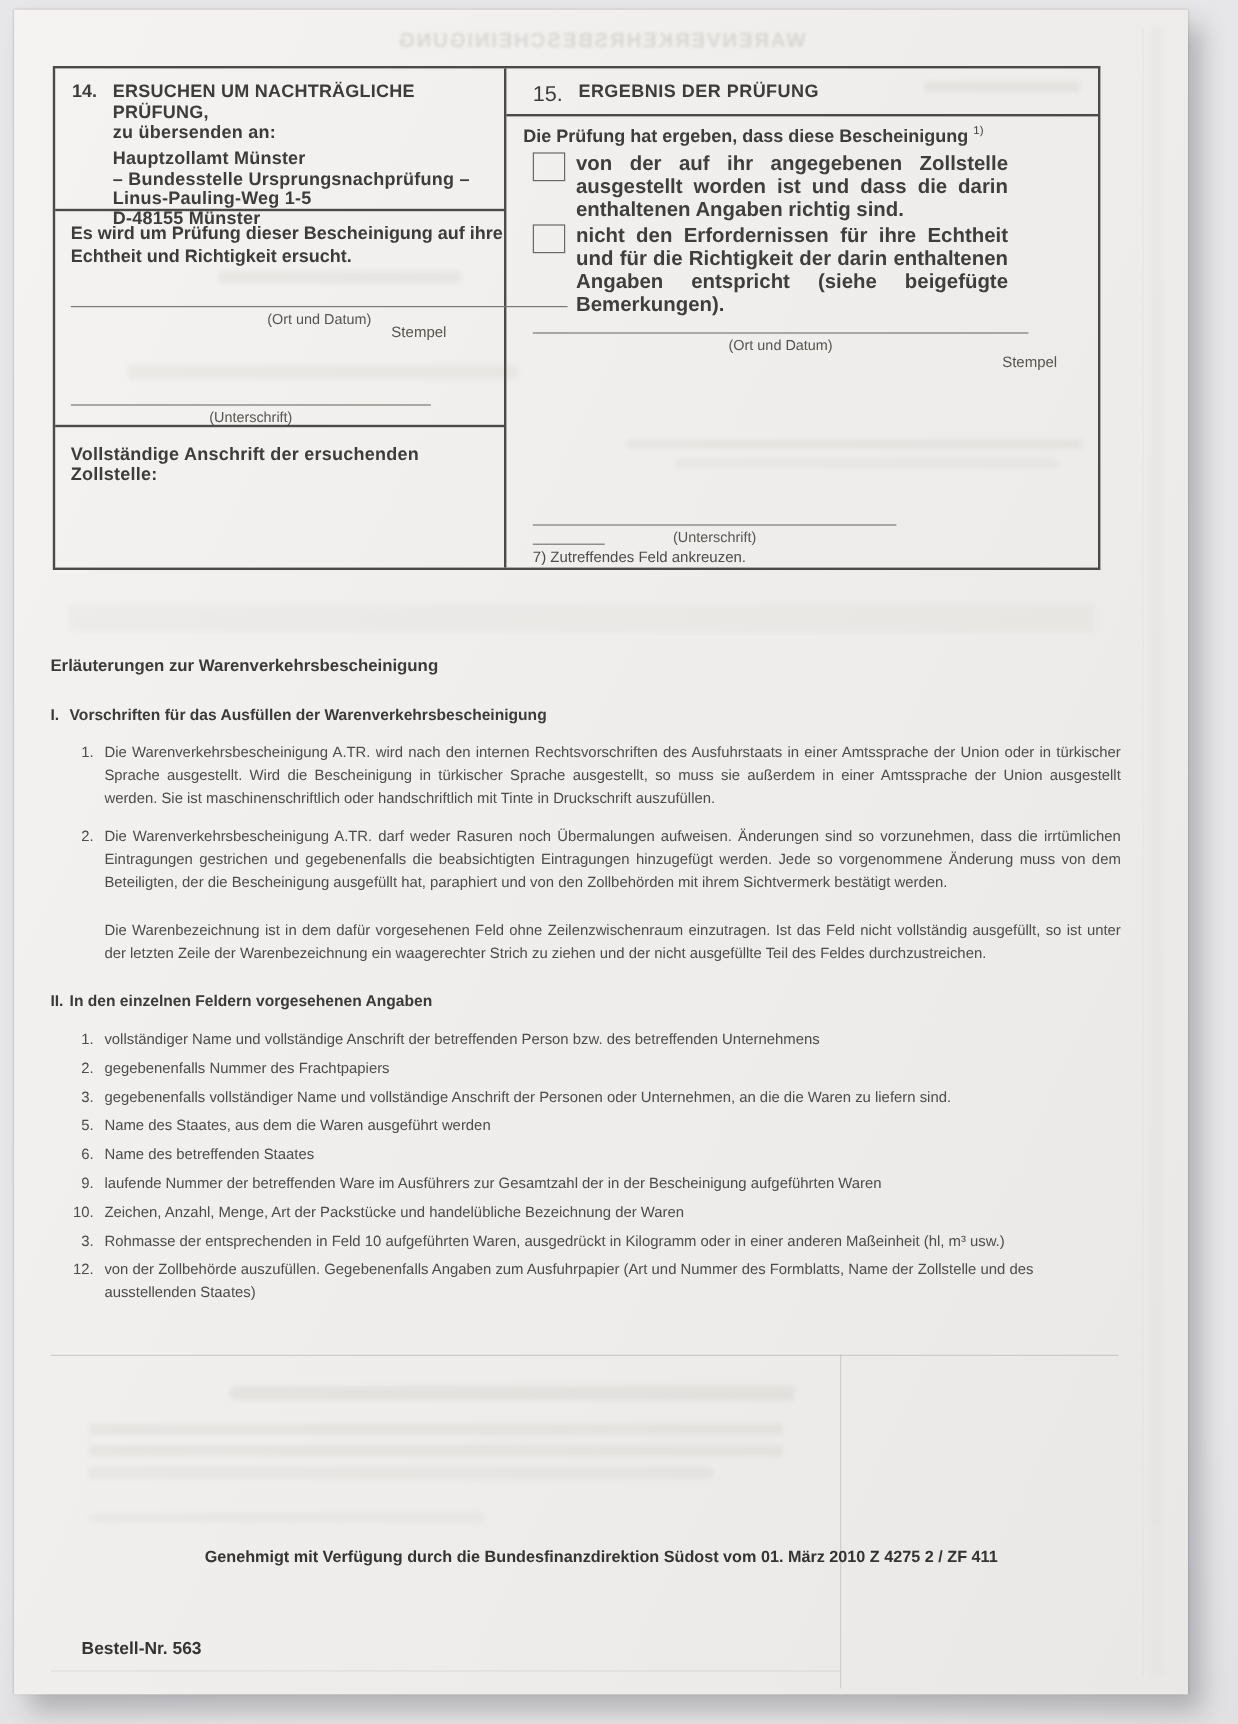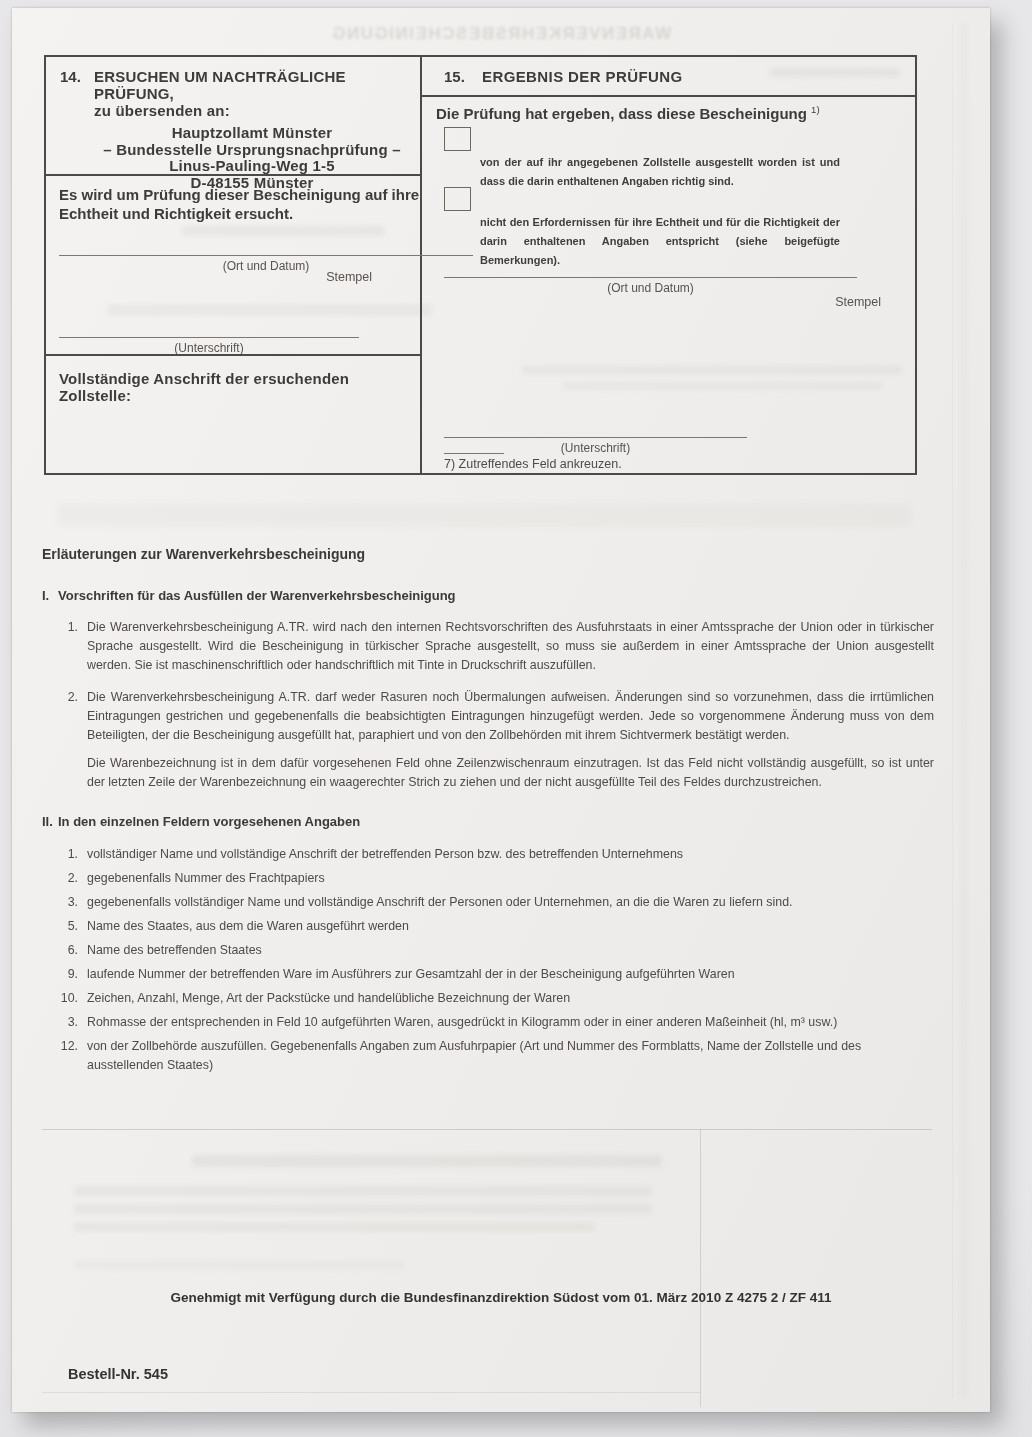"15." .b15-num { font-size: 15px -> 18px; font-weight: bold -> normal }
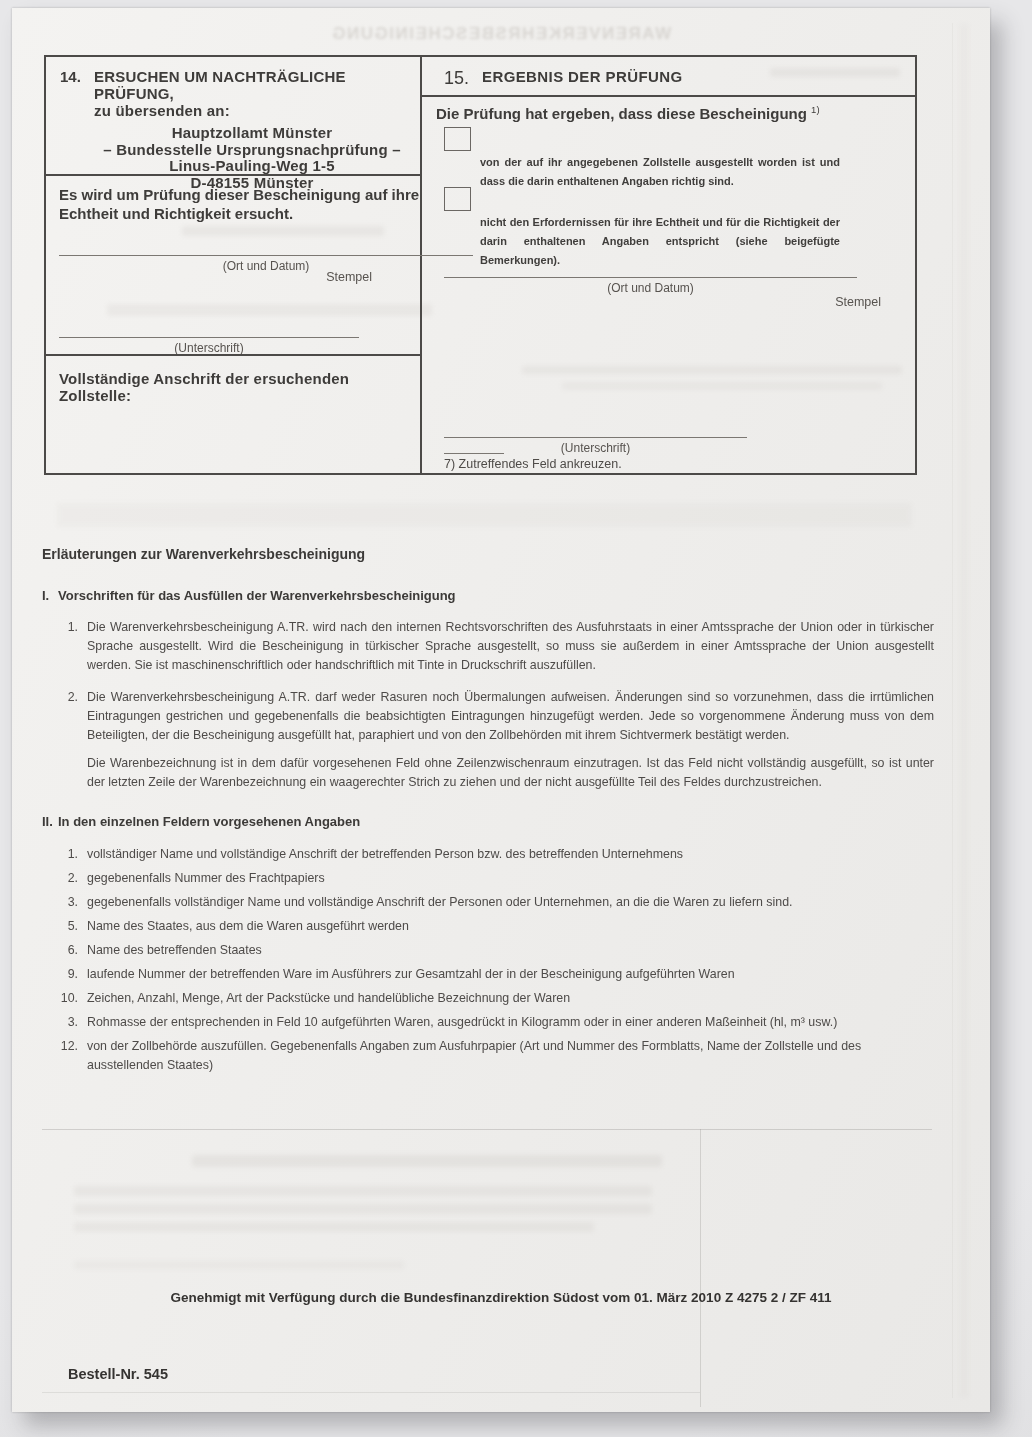"Hauptzollamt Münster" .b14-addr { text-align: center -> none }
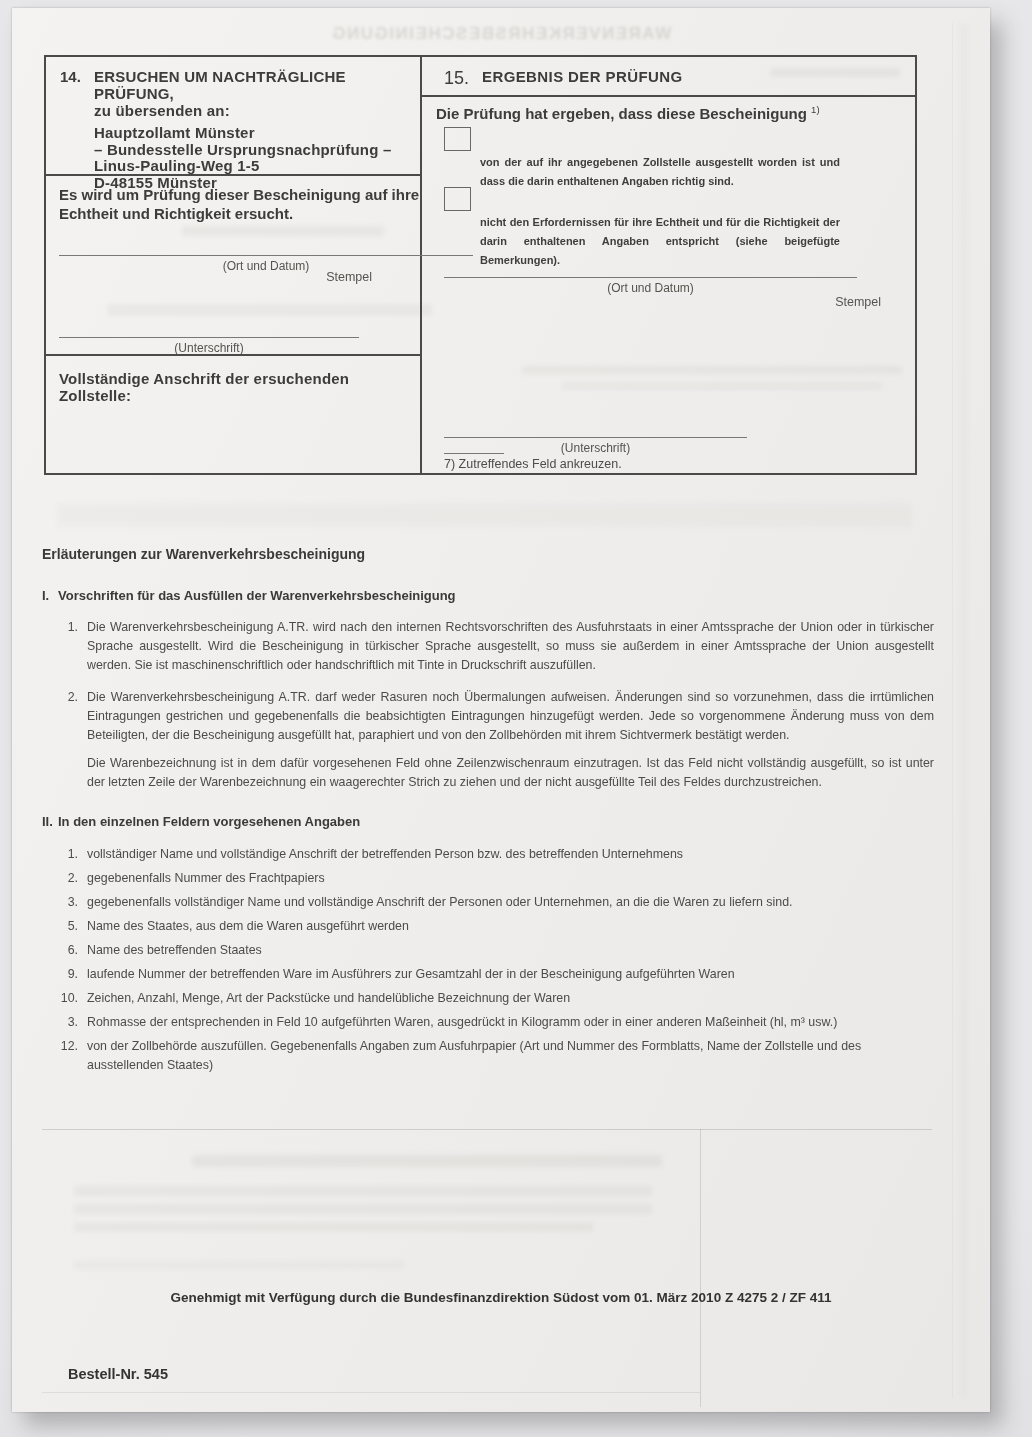"von der auf ihr angegebenen" .opt-text { font-size: 11px -> 17px; margin-top: 26px -> none }
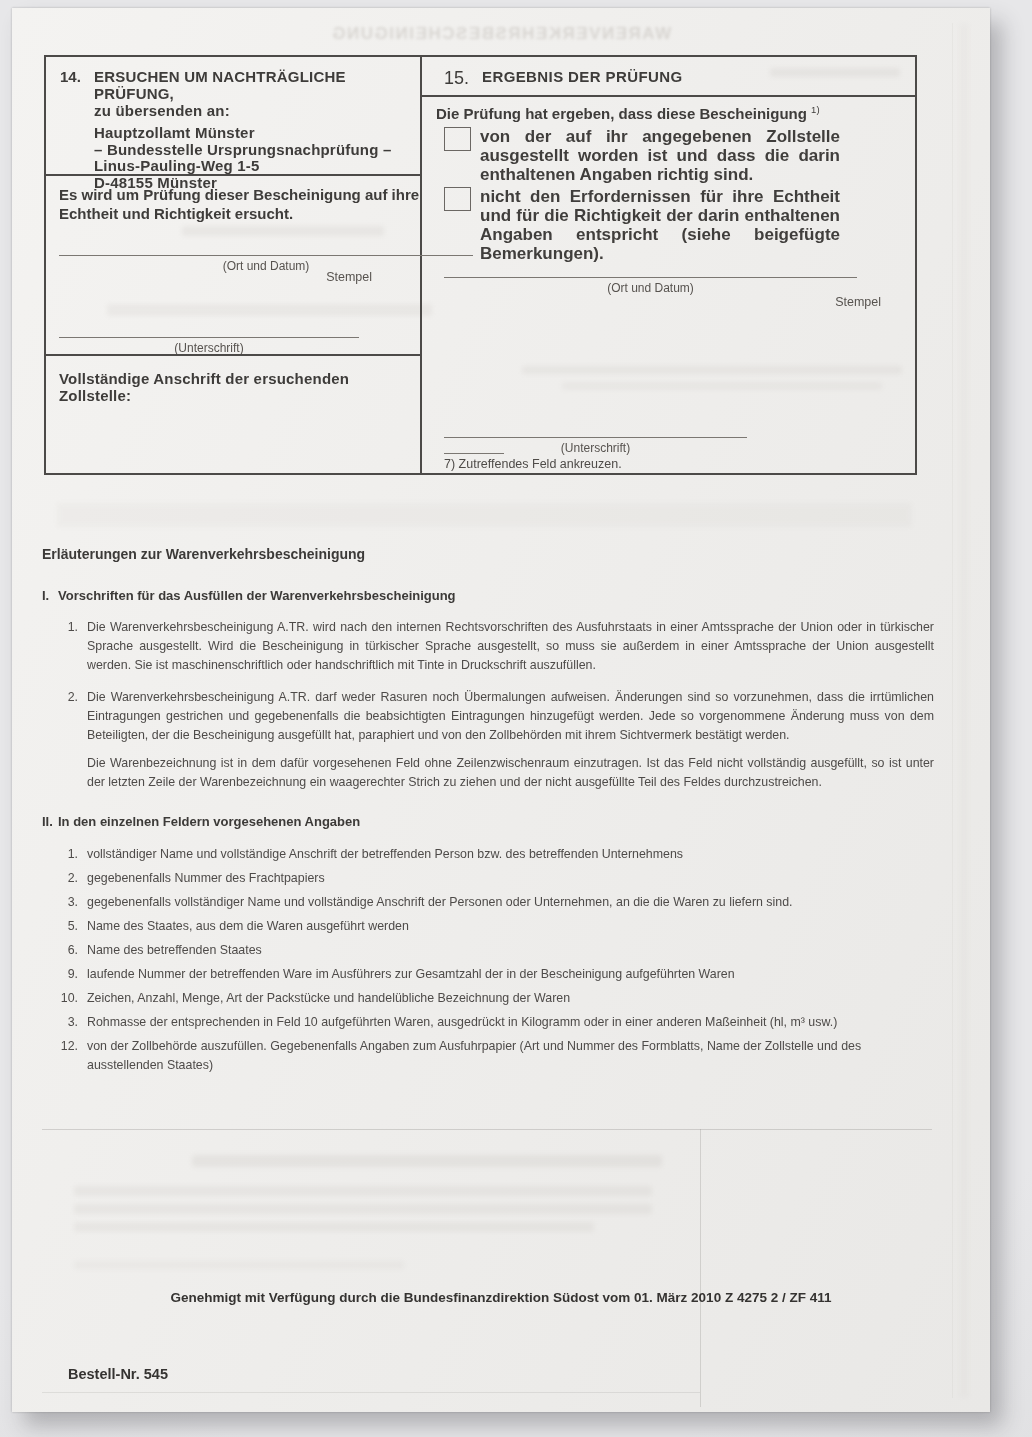"Die Warenbezeichnung ist in dem" .n-item p + p { margin-top: 9px -> 21px }
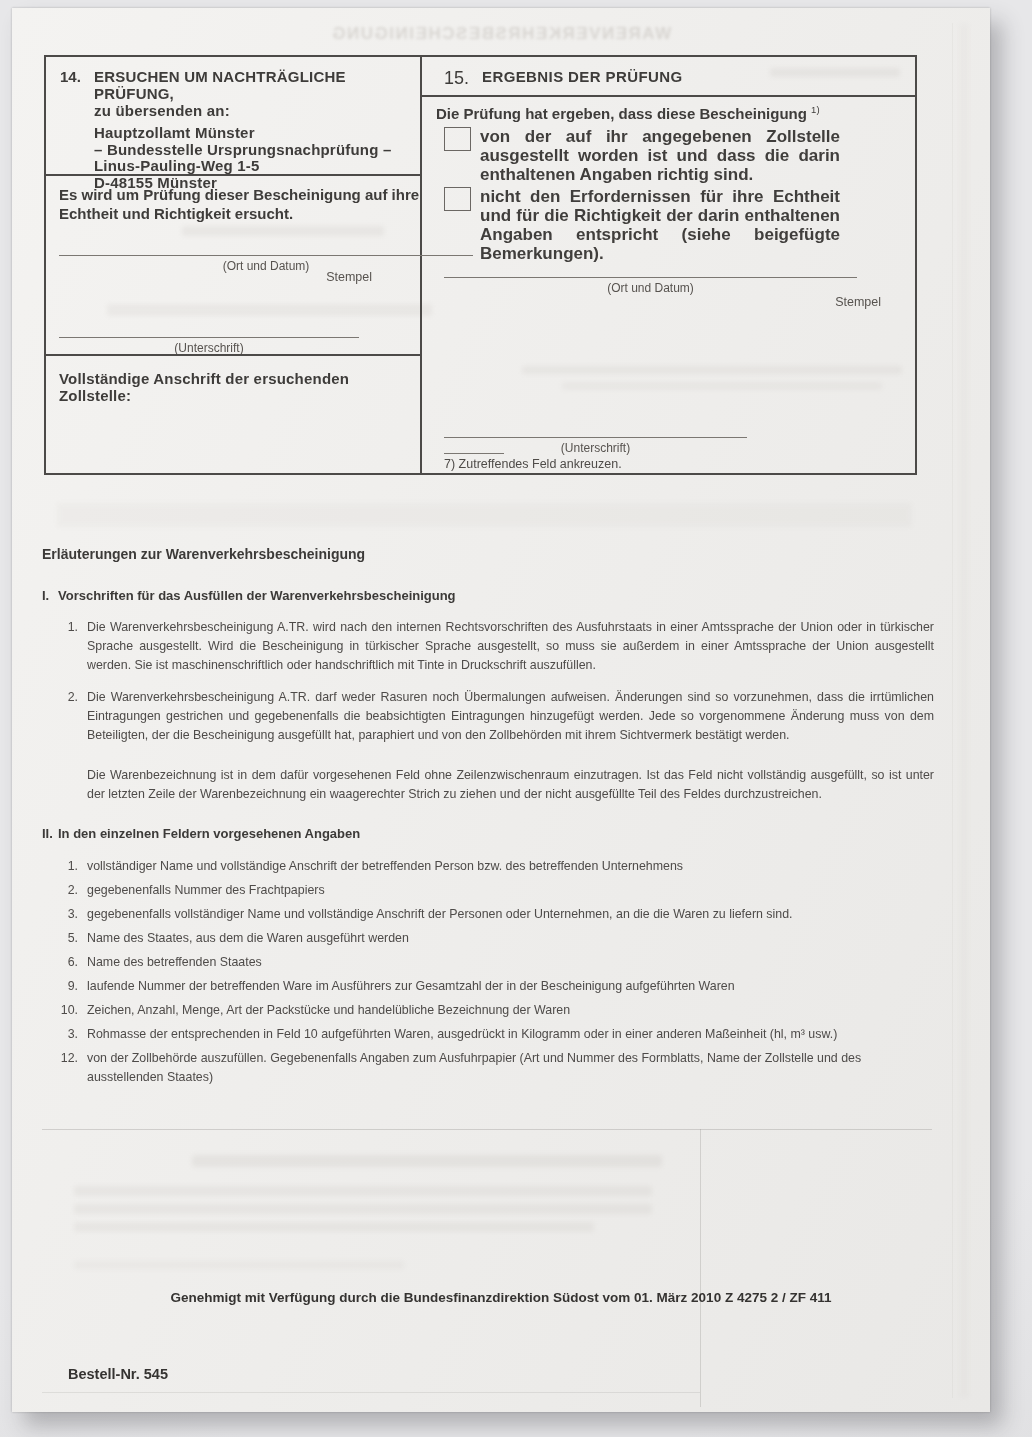"Bestell-Nr. 545" div.order-no { text: 545 -> 563 }
